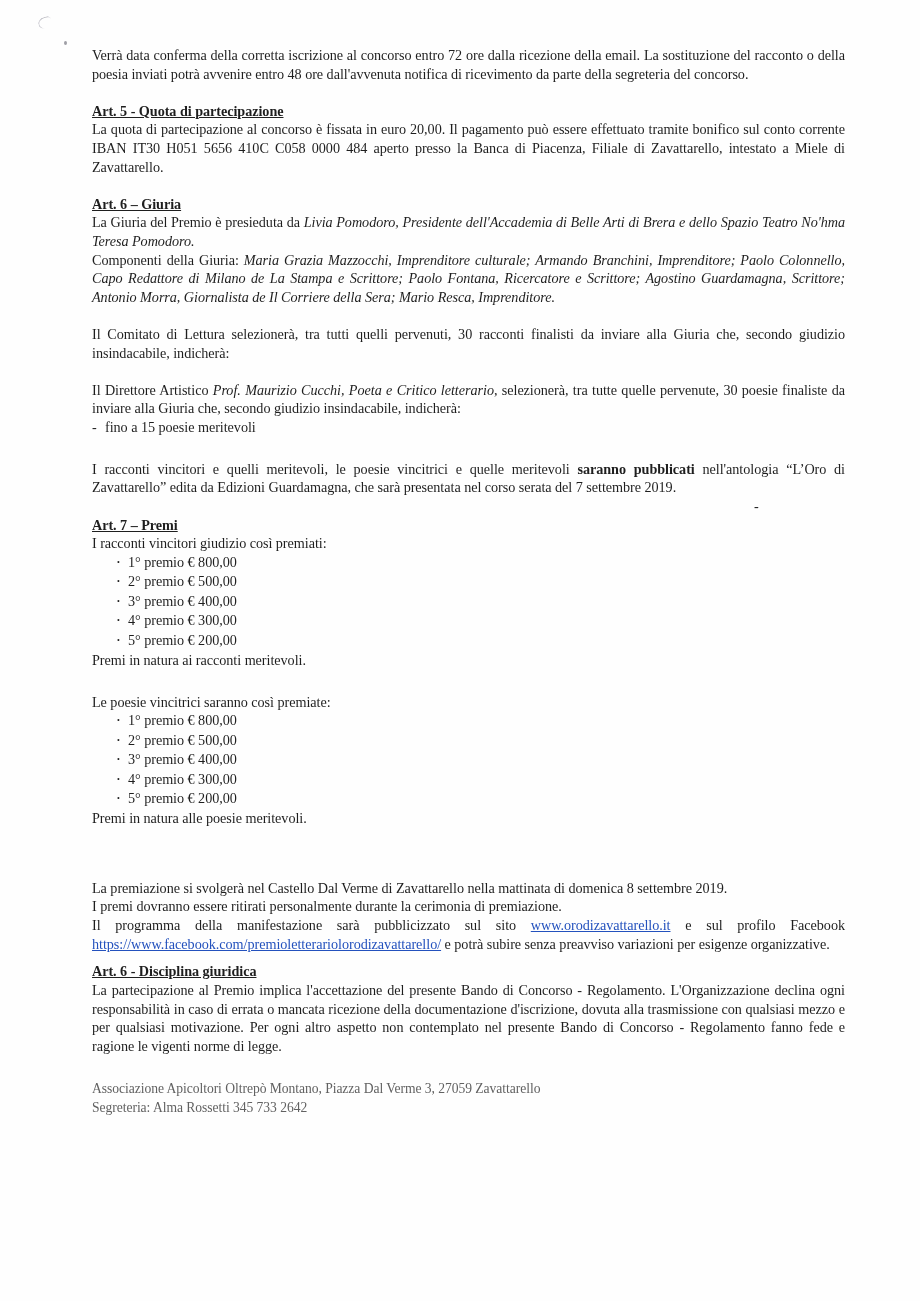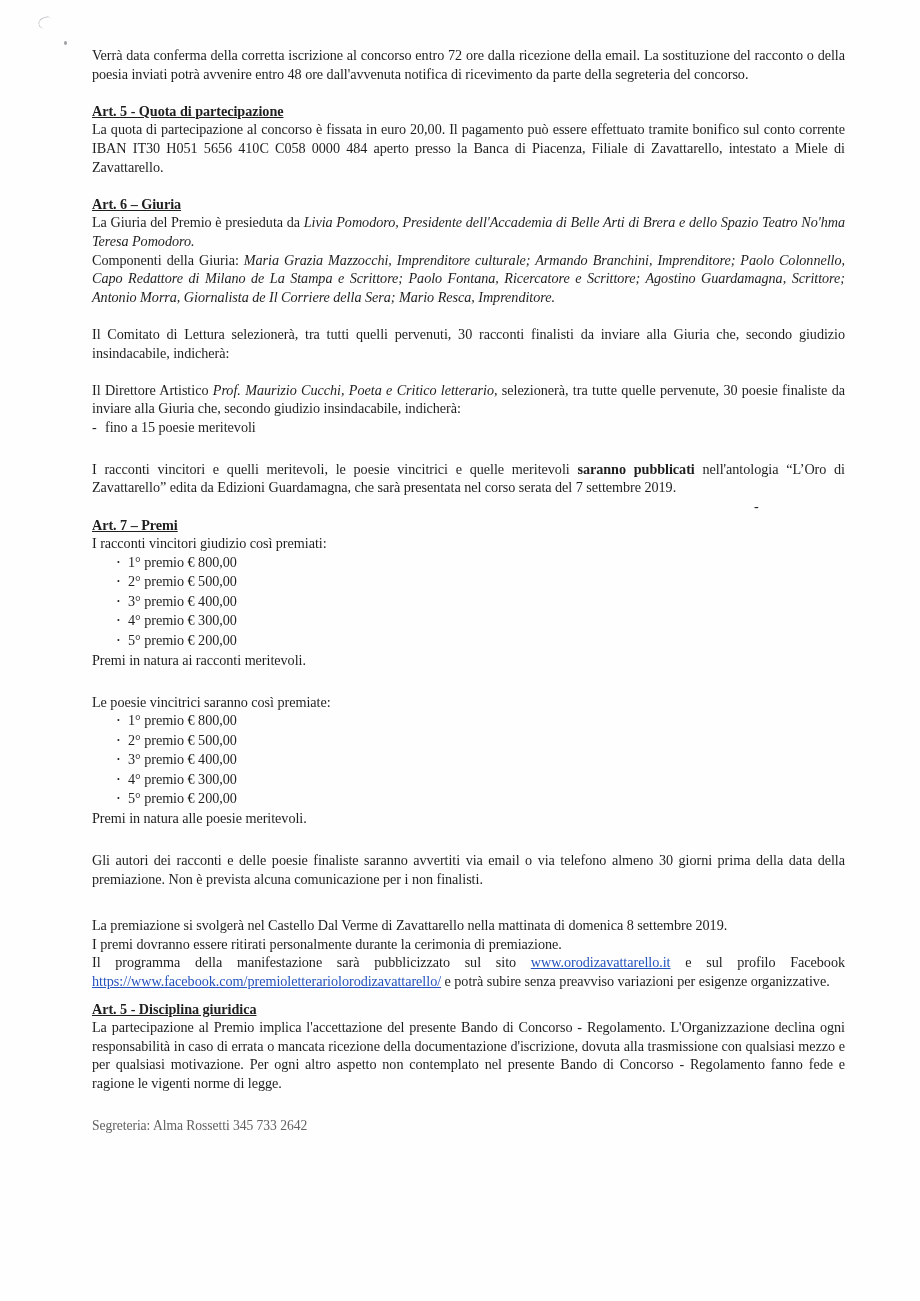"Gli autori dei racconti e" div.para { html: <div><span>Gli autori dei racconti e delle poesie finaliste saranno avvertiti via email o via telefono almeno 30 giorni prima della data della premiazione. Non è prevista alcuna comunicazione per i non finalisti.</span></div> -> none }
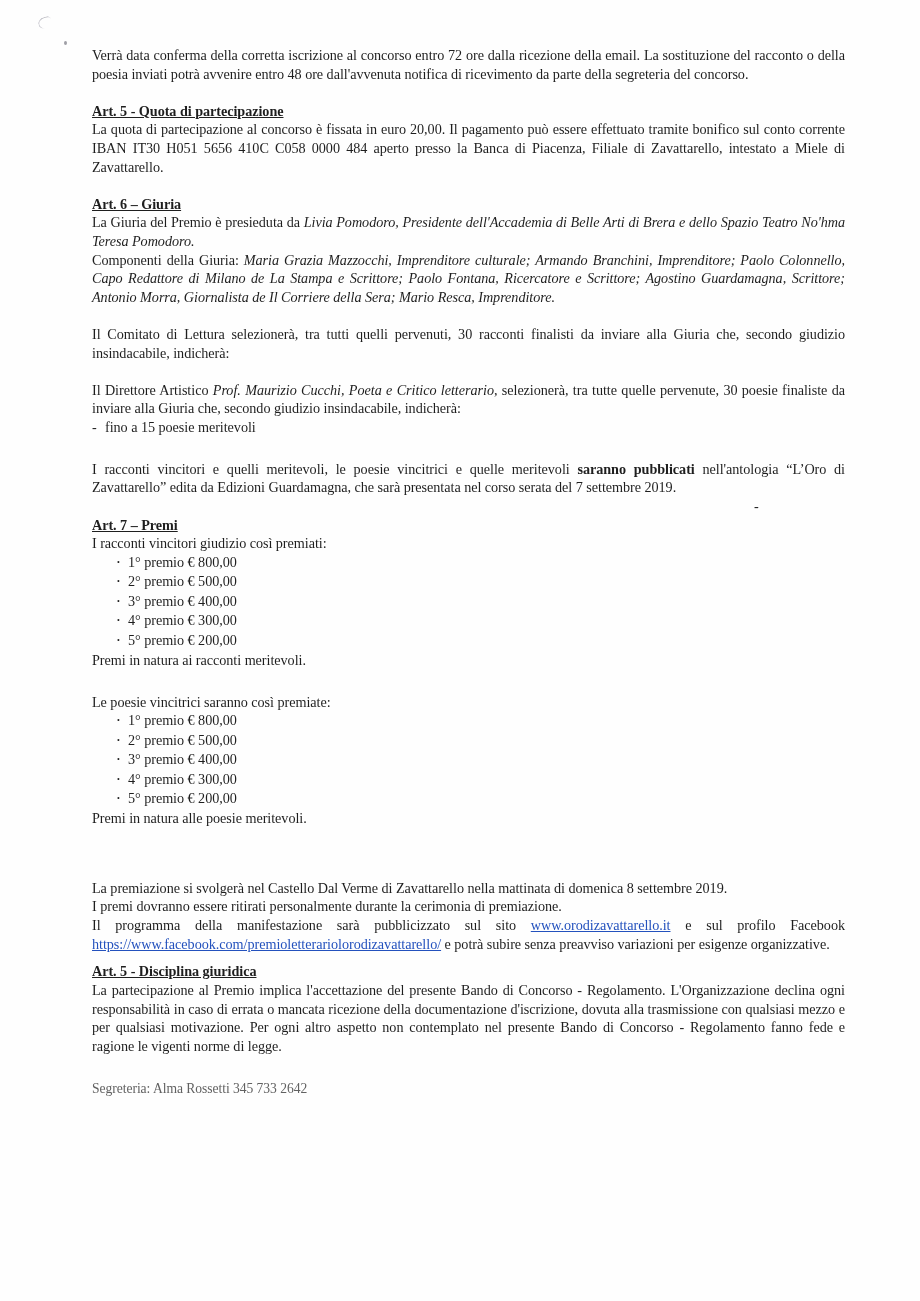"Art. 5 - Disciplina giuridica" span { text: 5 -> 6 }
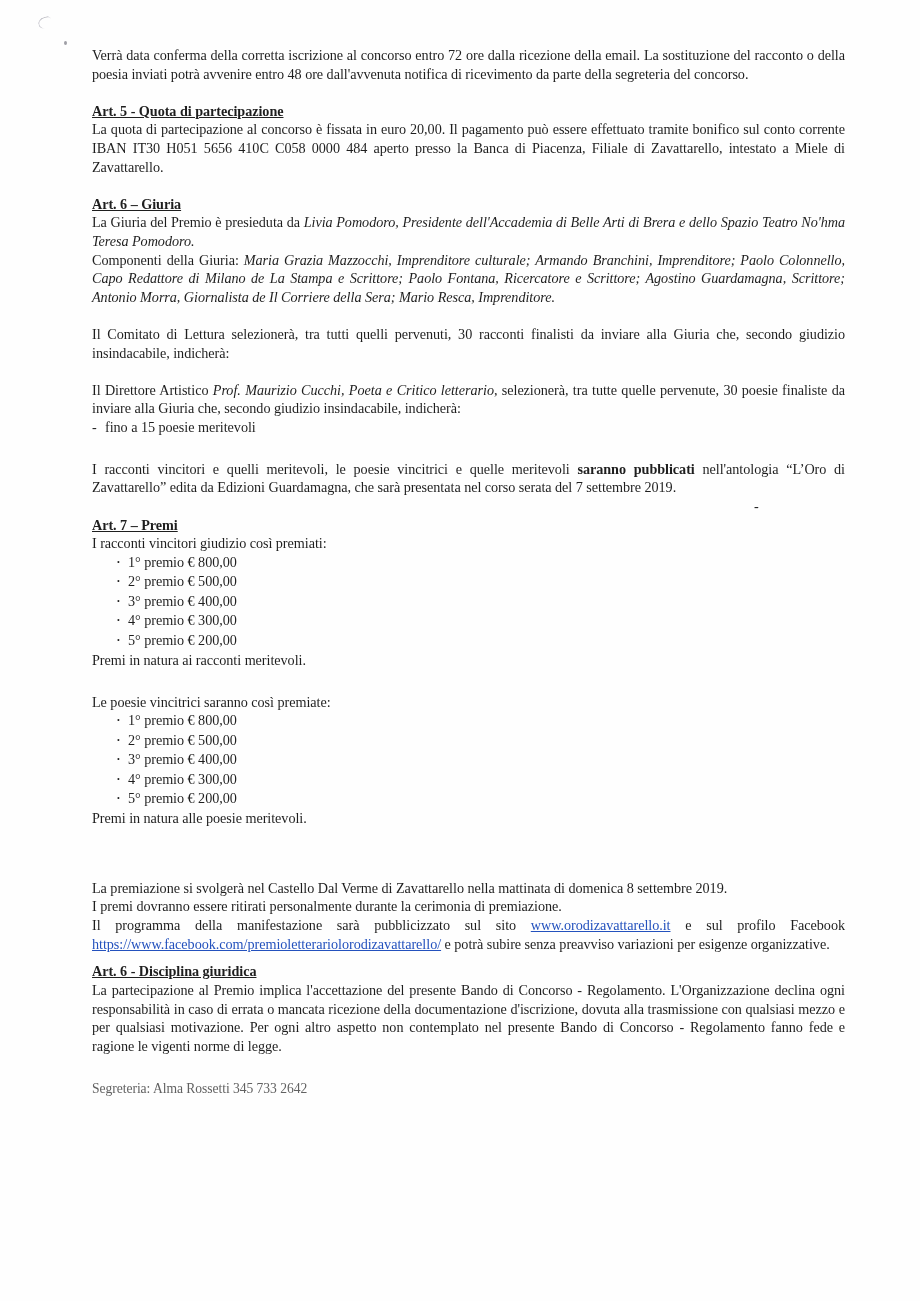"Associazione Apicoltori Oltrepò Montano," div.footer-line { html: none -> <div><span>Associazione Apicoltori Oltrepò Montano, Piazza Dal Verme 3, 27059 Zavattarello</span></div> }
